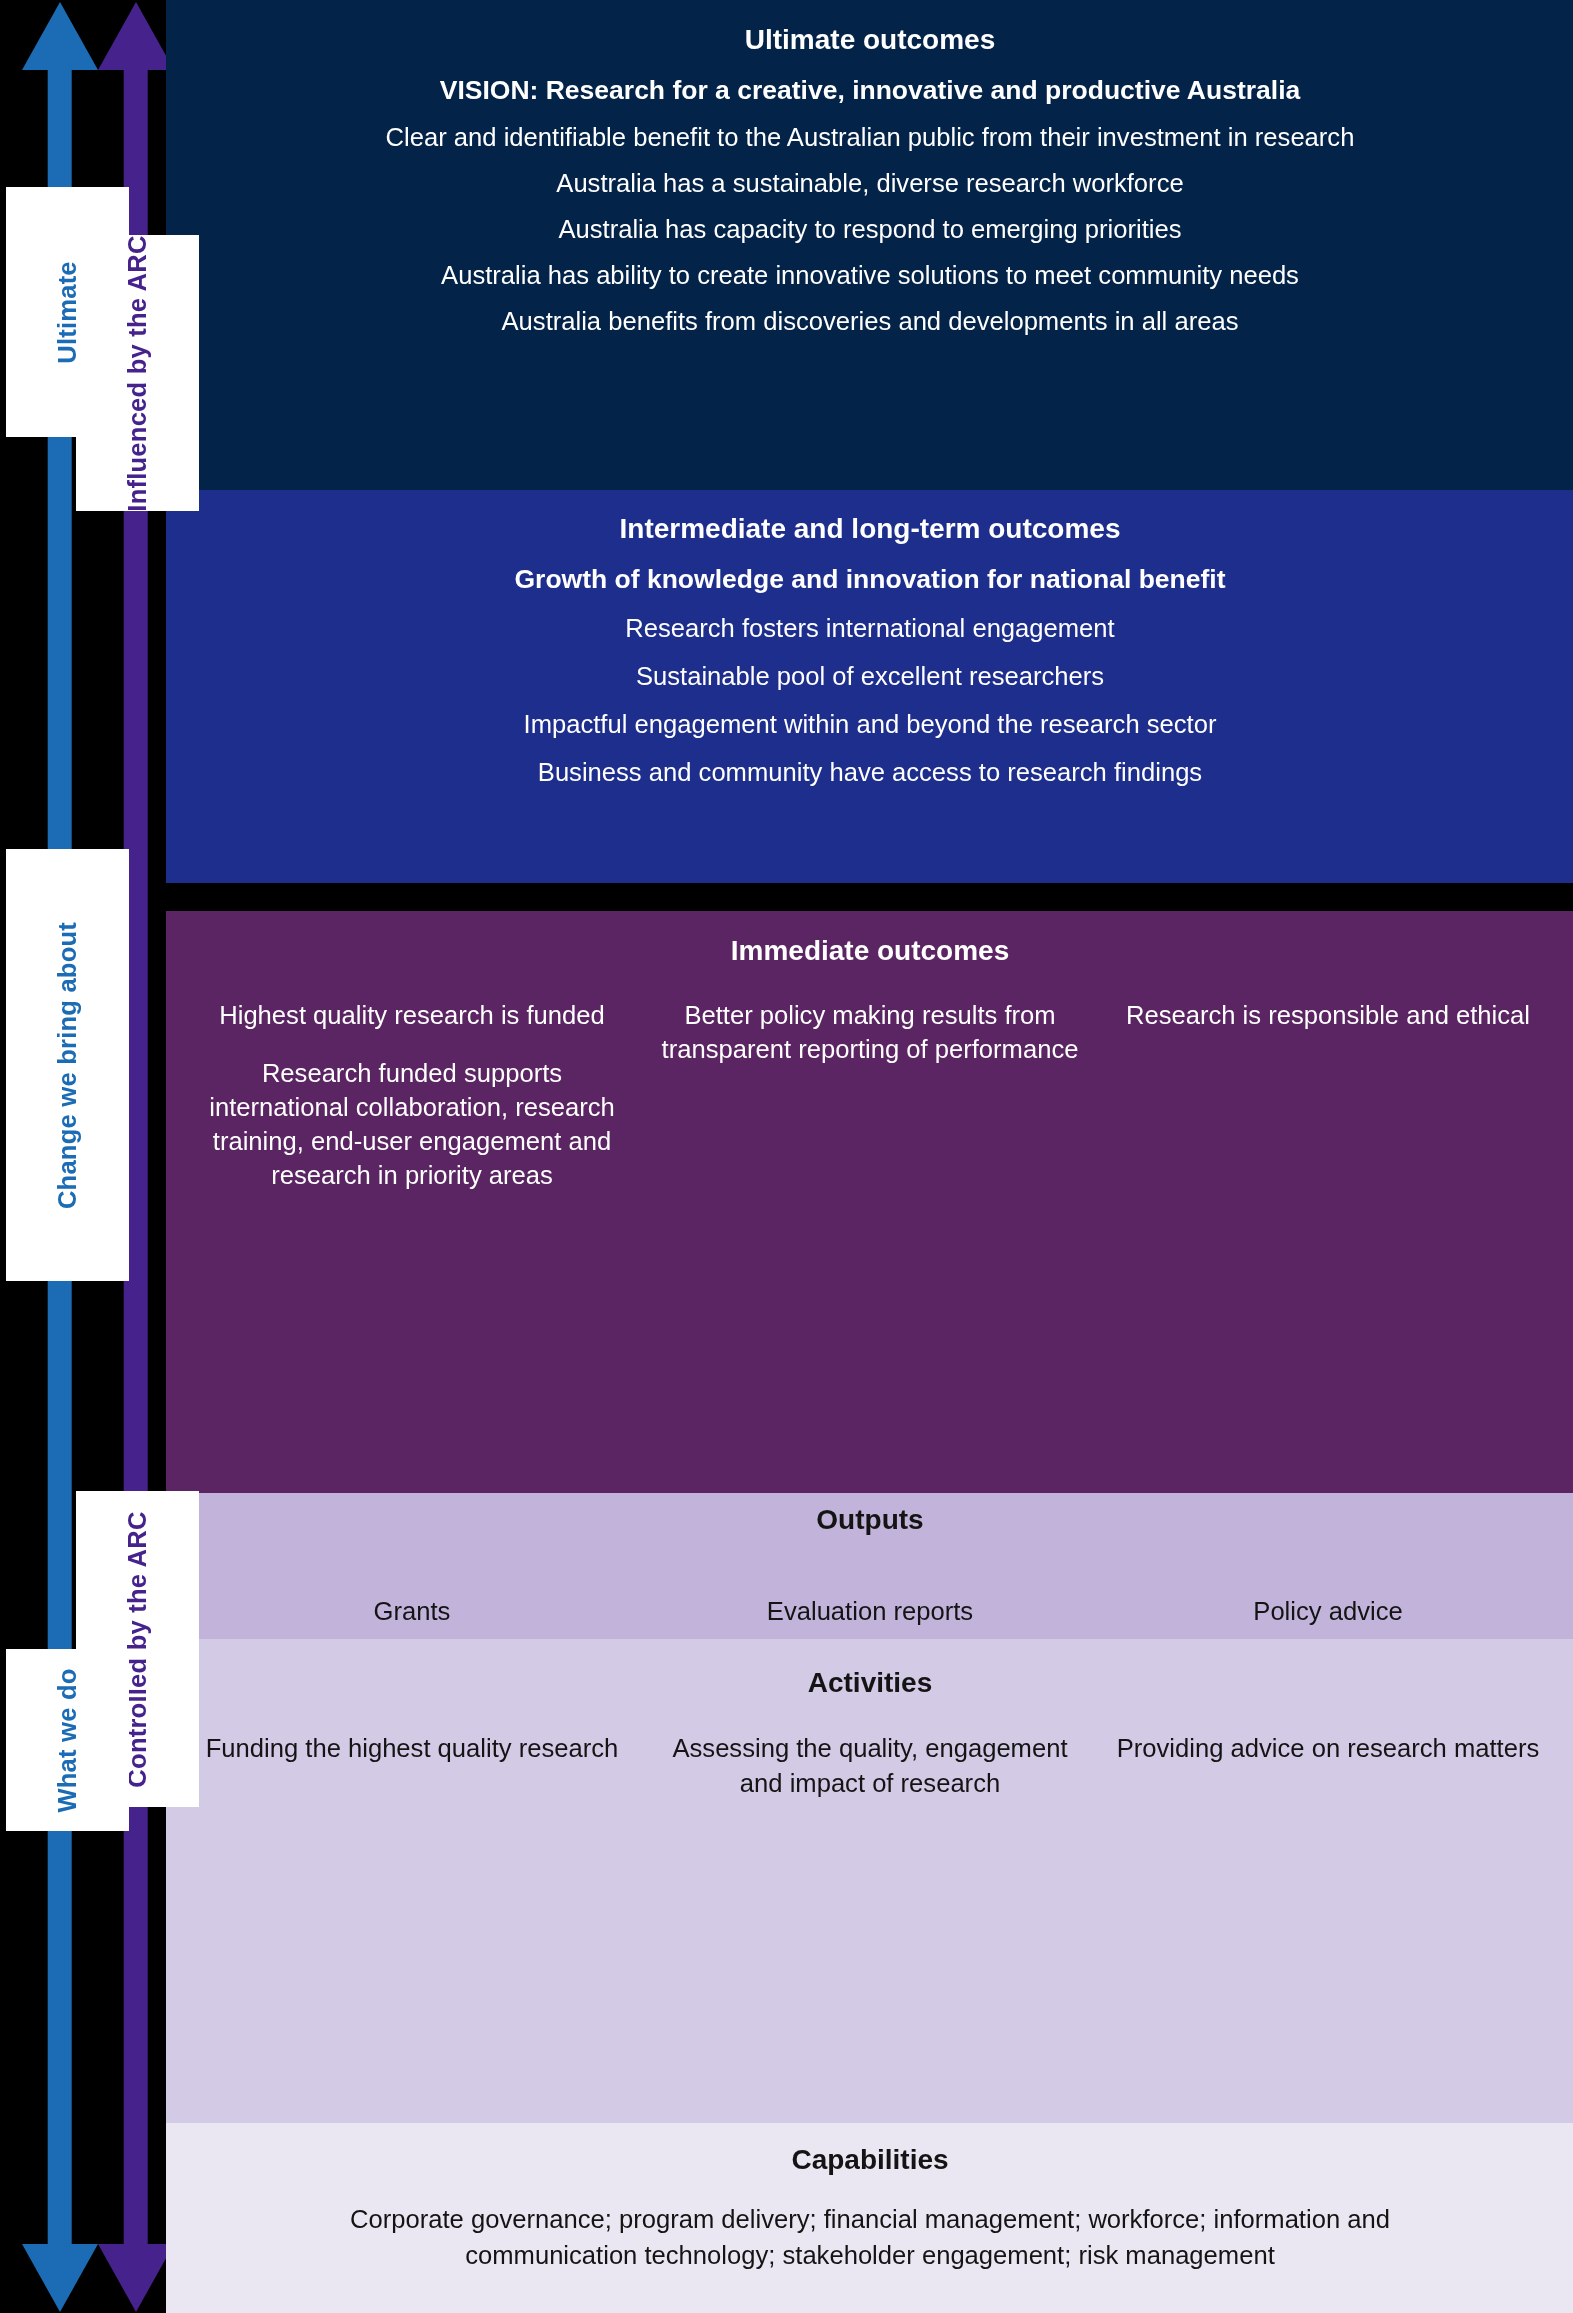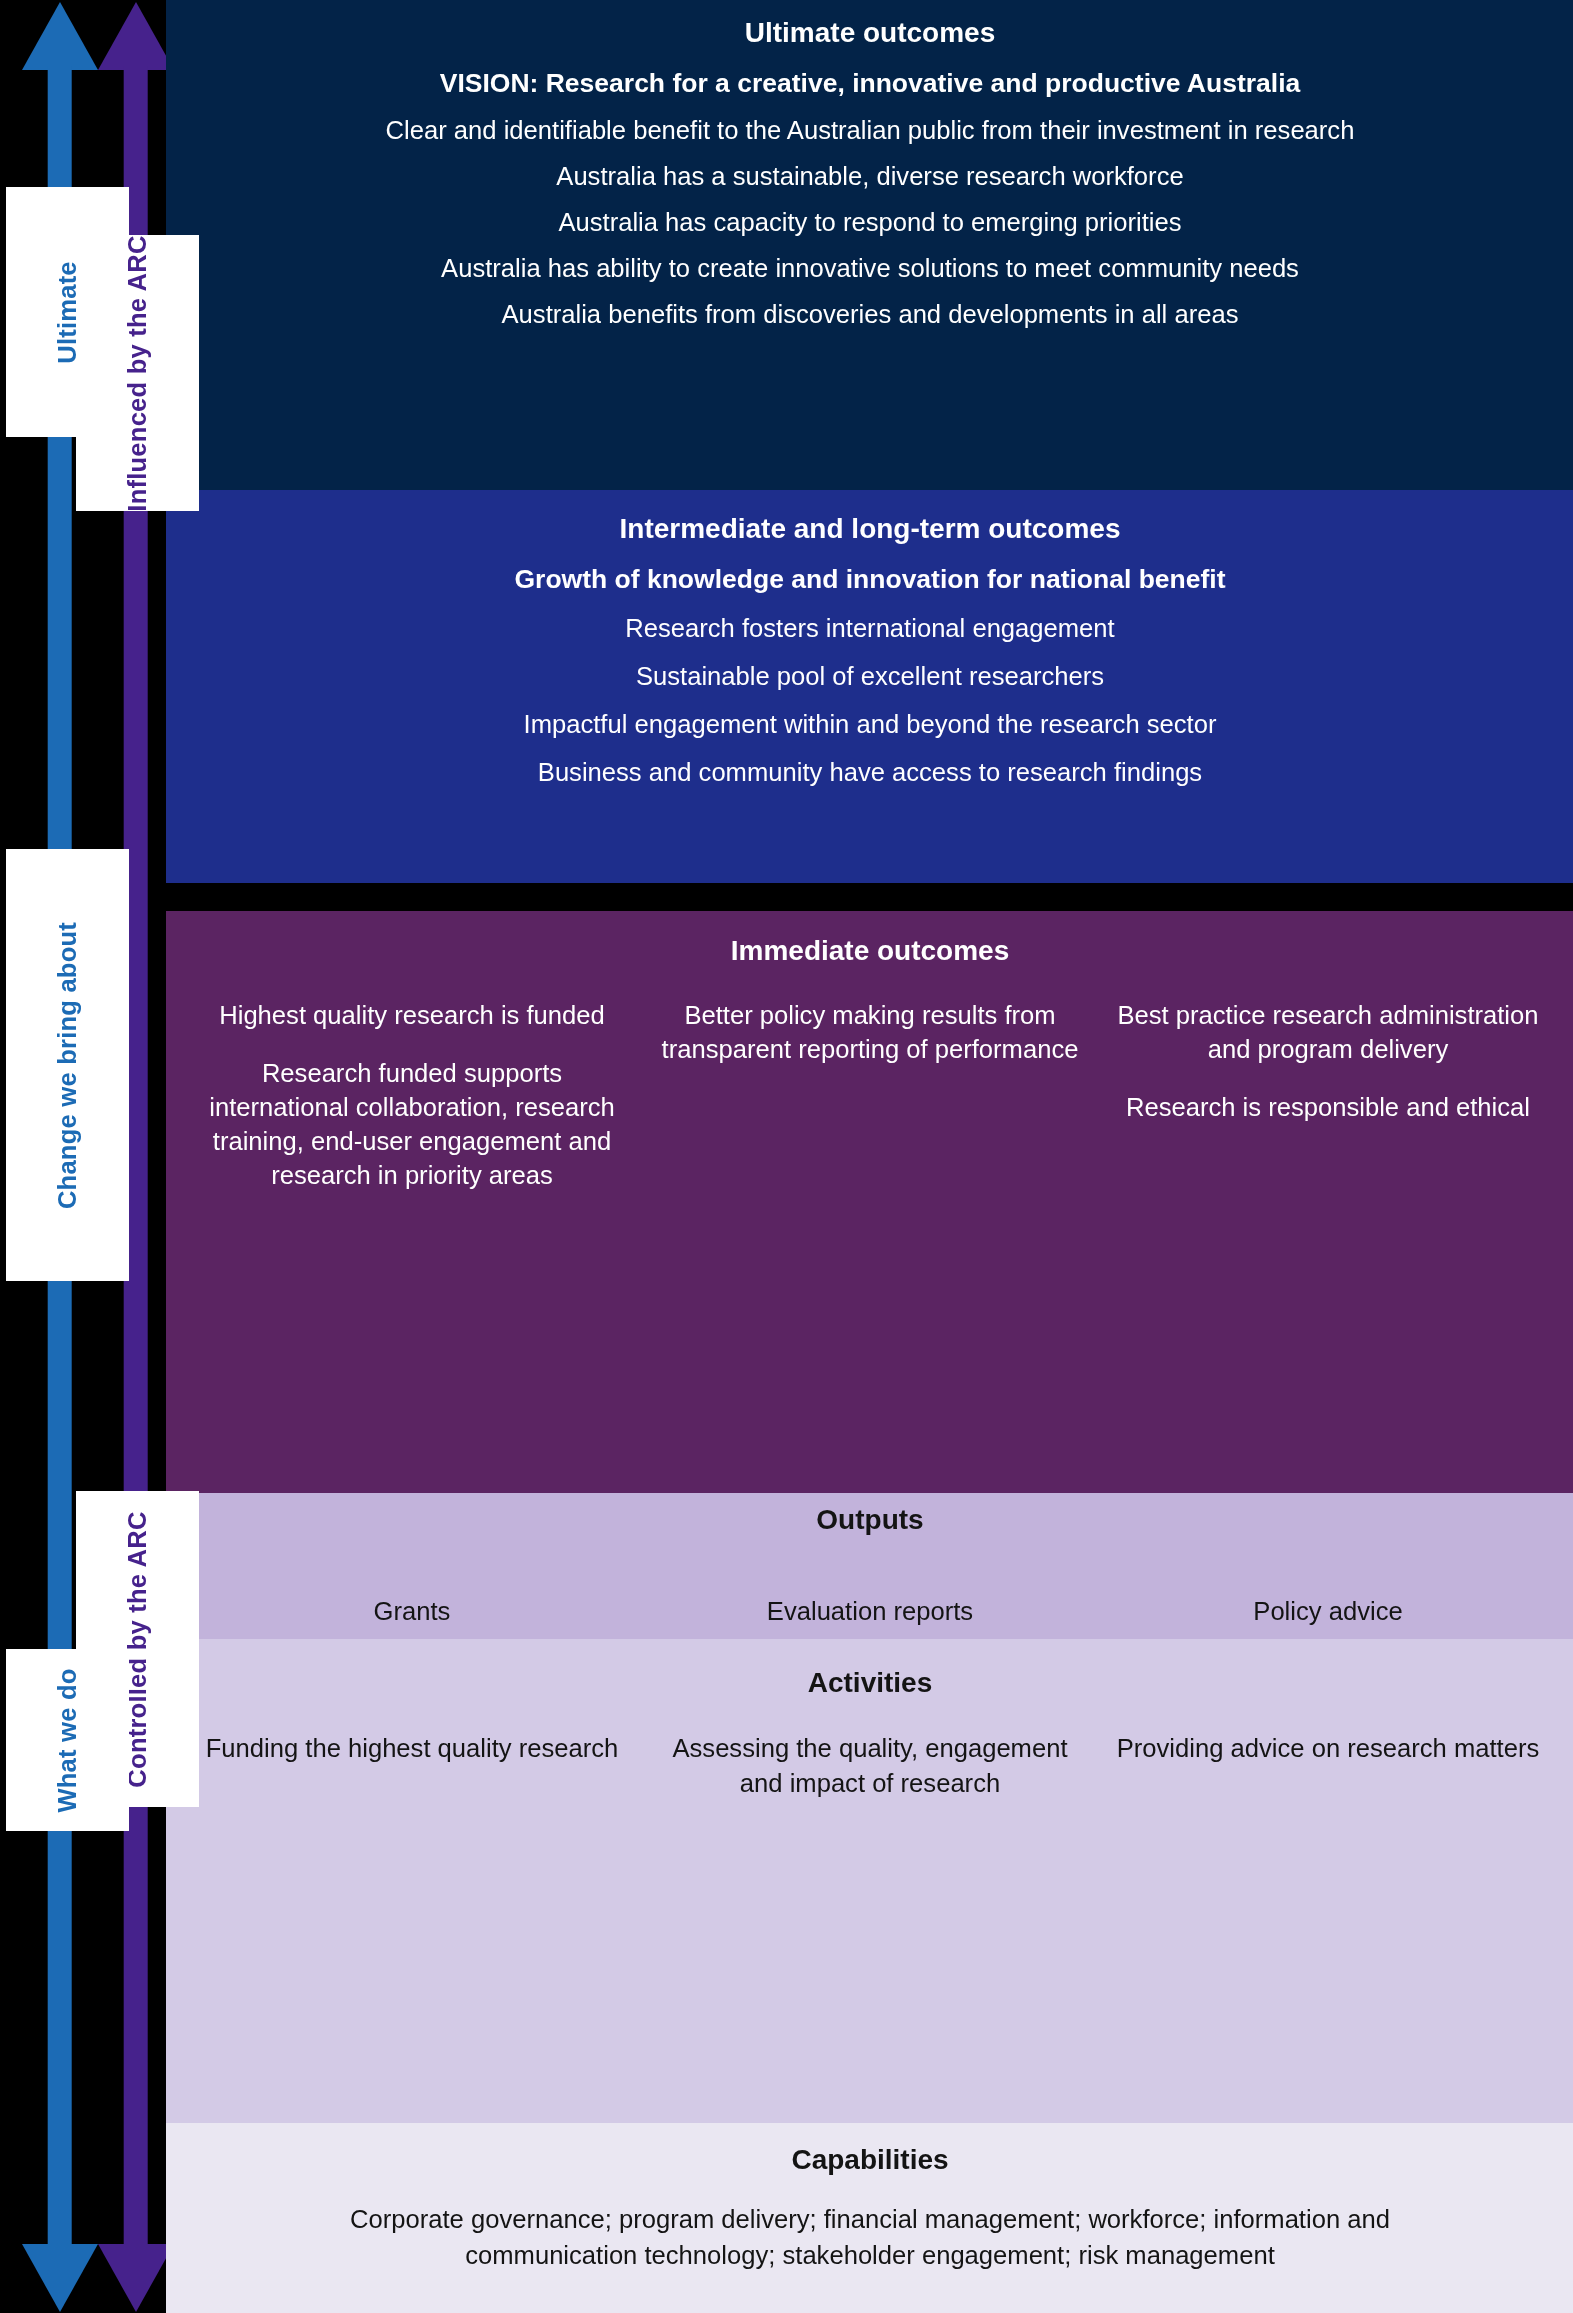"Ultimate outcomes" .band-ultimate { padding-top: 17px -> 24px }
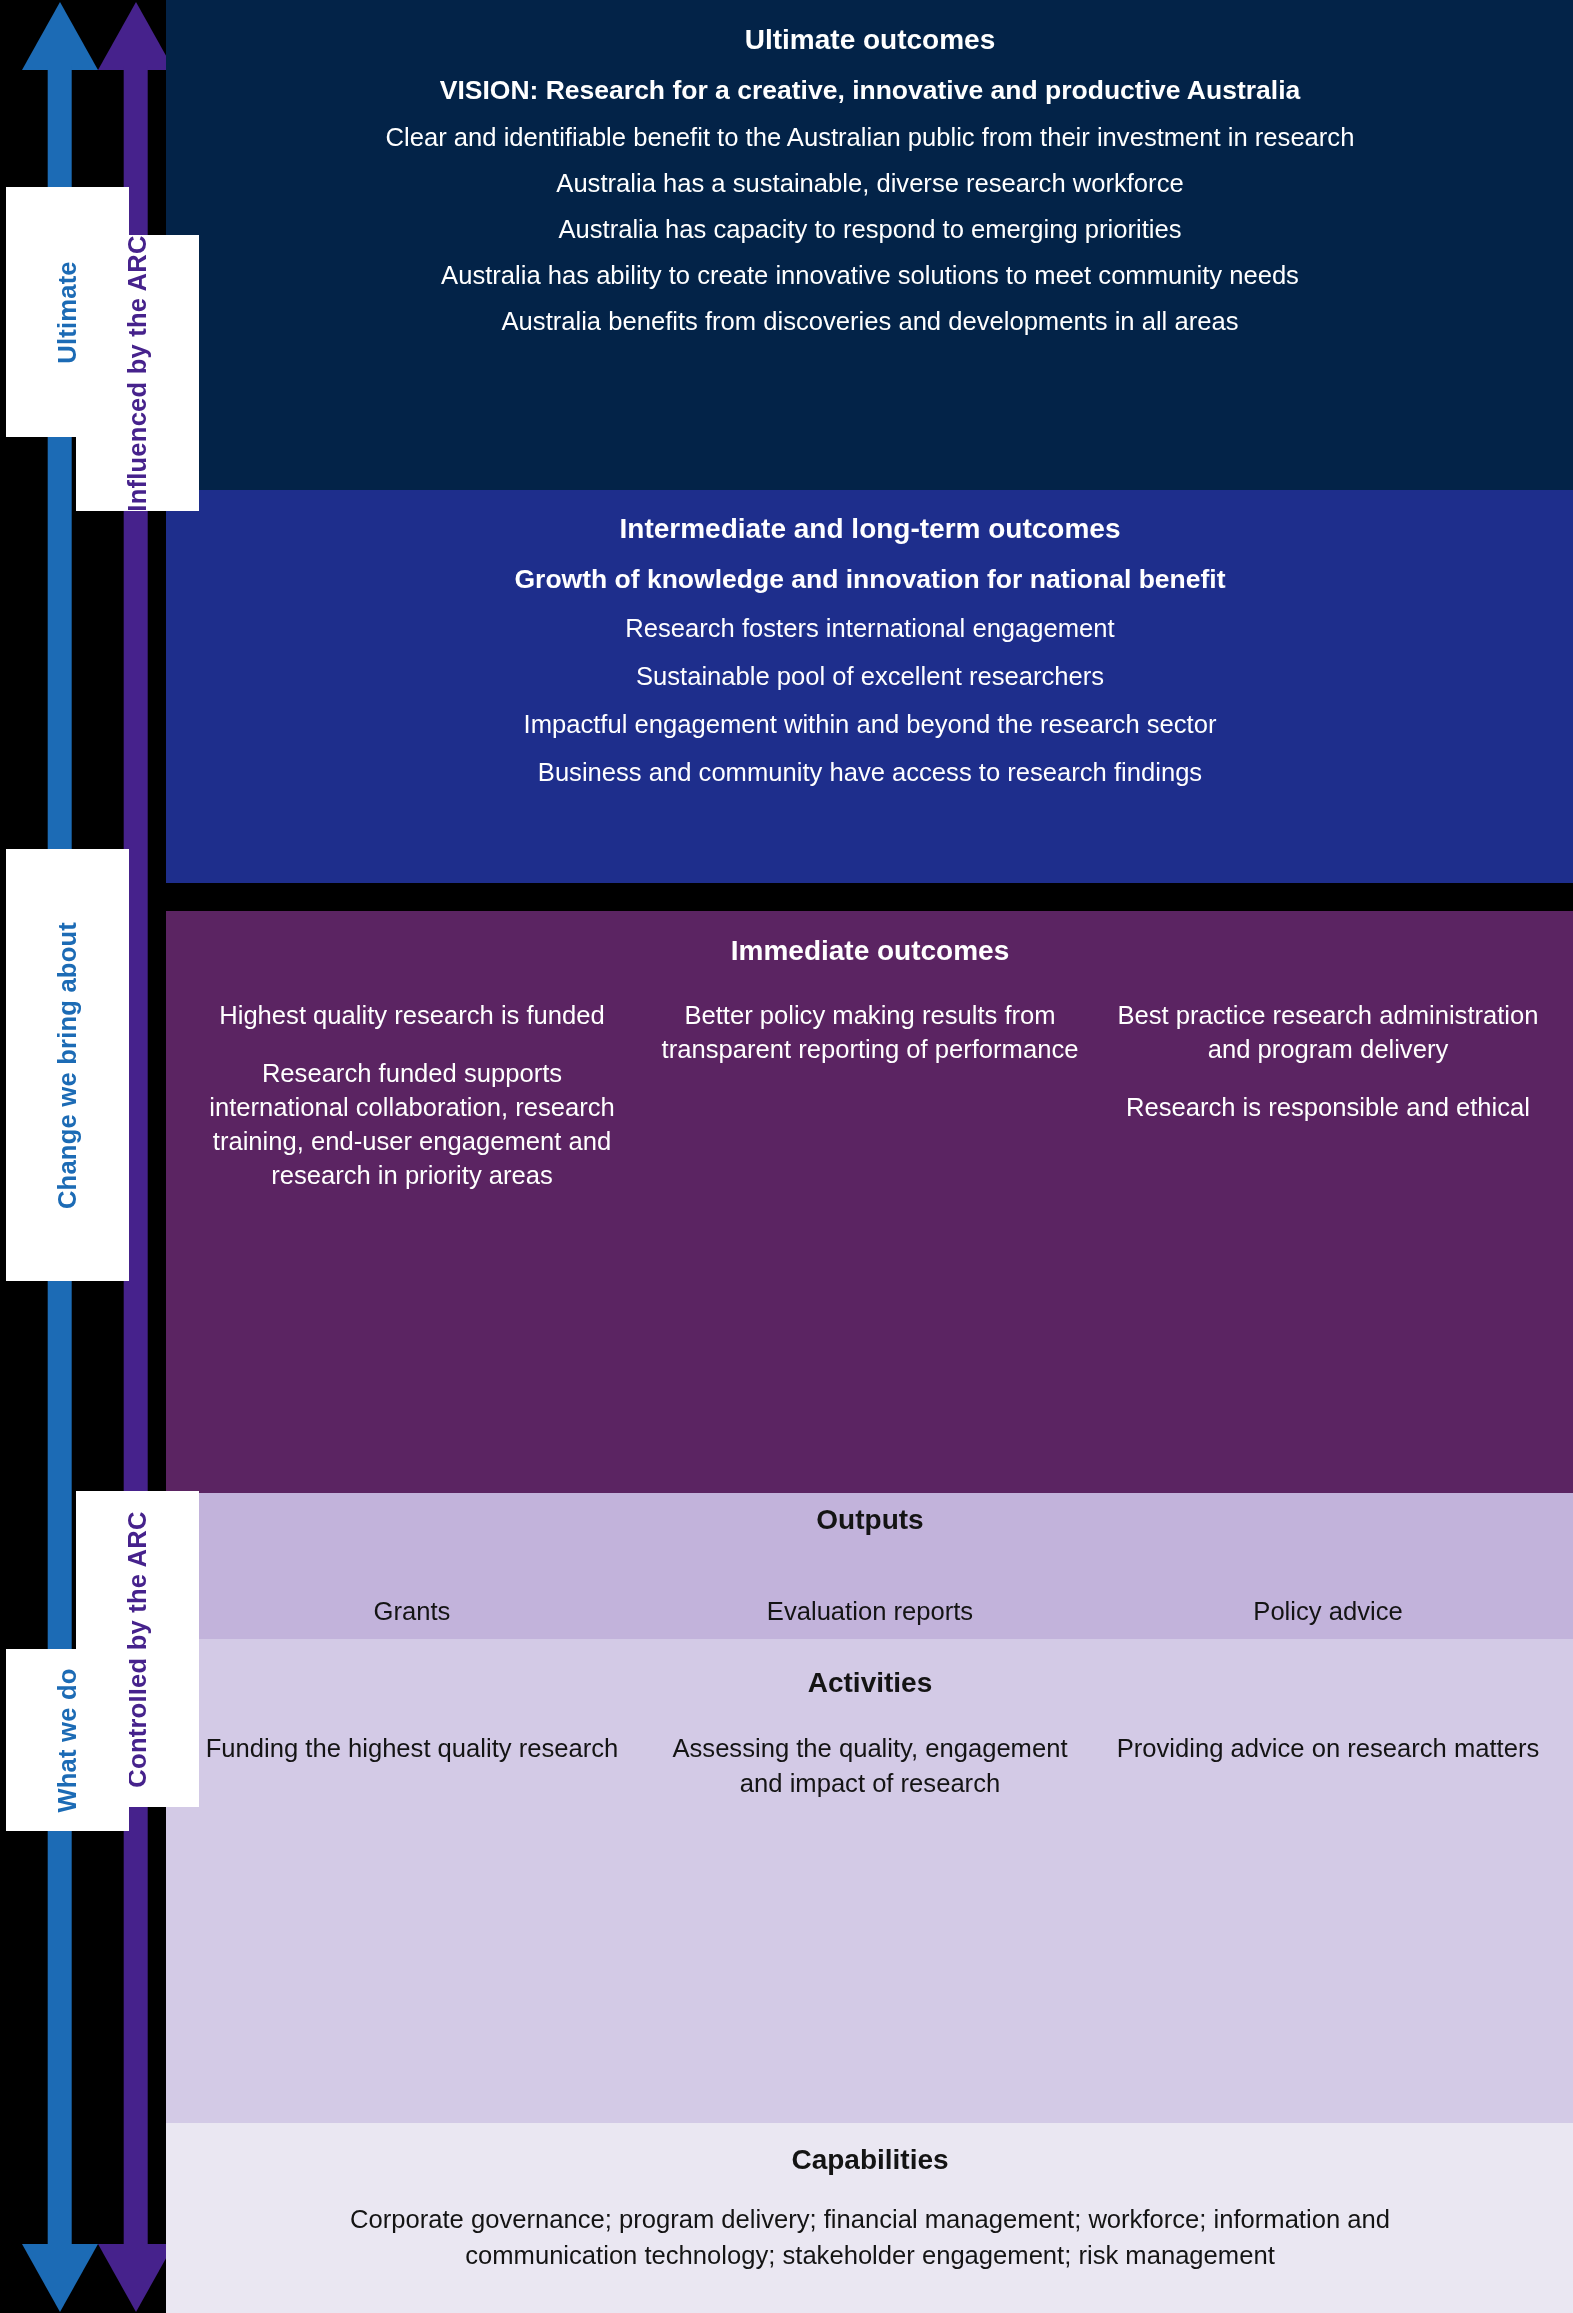"Best practice research administration" div.blk { html: <div>Best practice research administration and program delivery</div> -> none }
